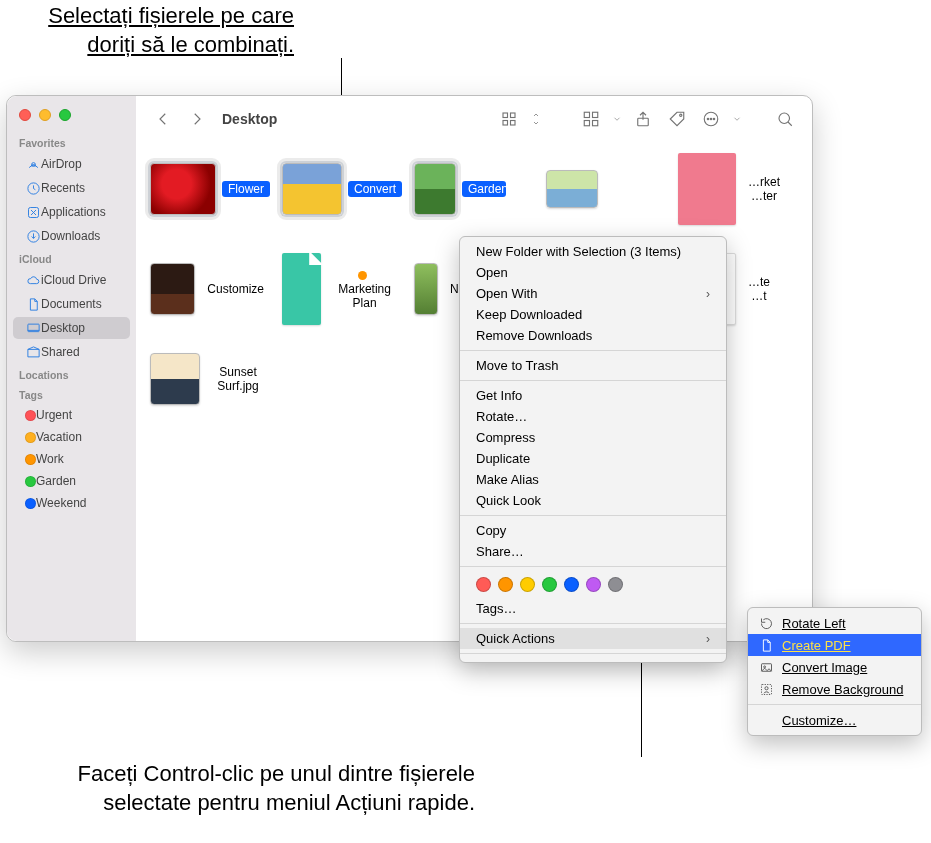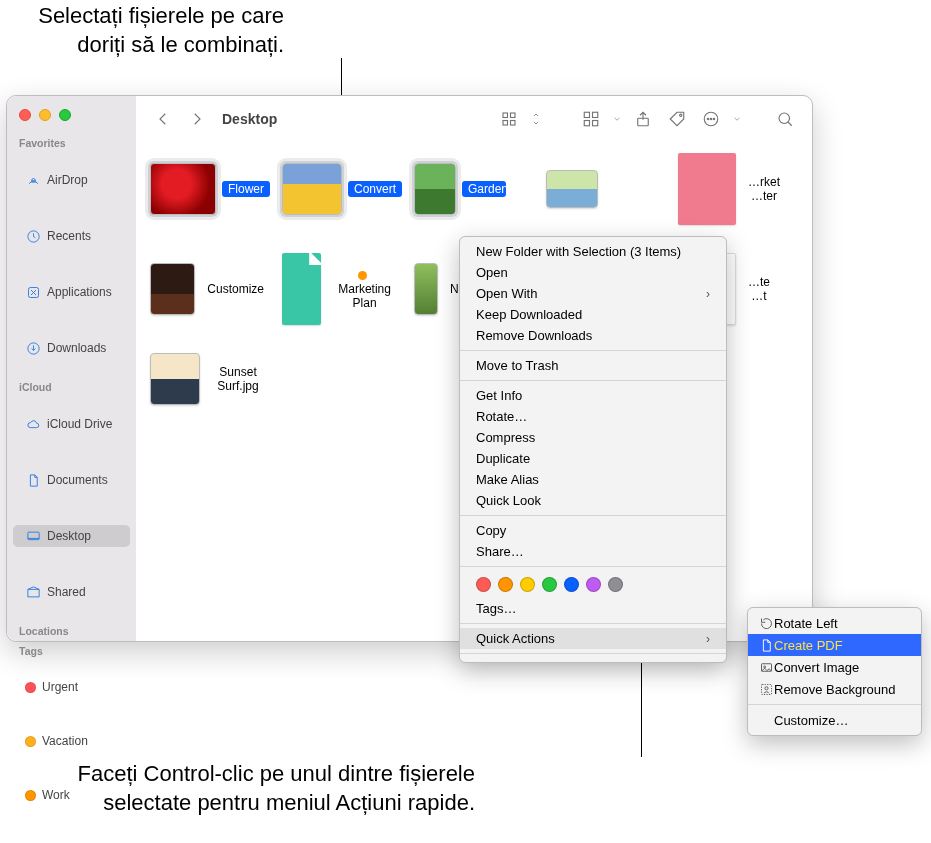"Selectați fișierele pe care doriți" .callout-top { left: 4px -> 14px; text-decoration: none -> underline }
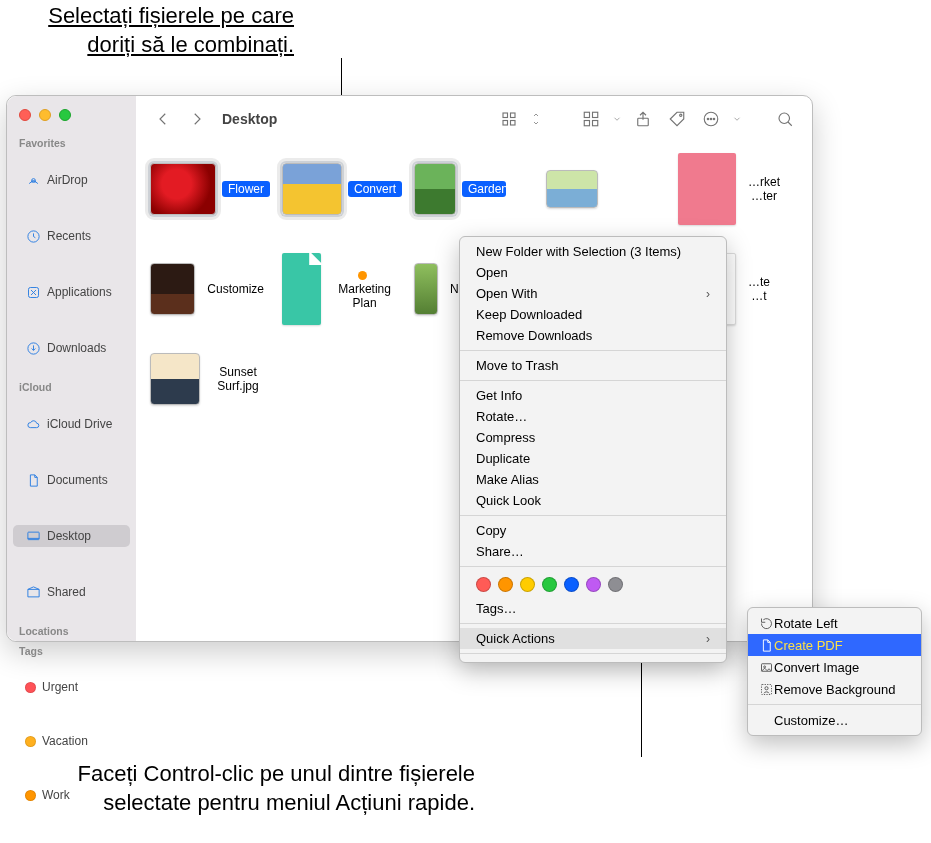"AirDrop" .sb-item { gap: 6px -> 0; margin: 16px 6px -> 0 6px }
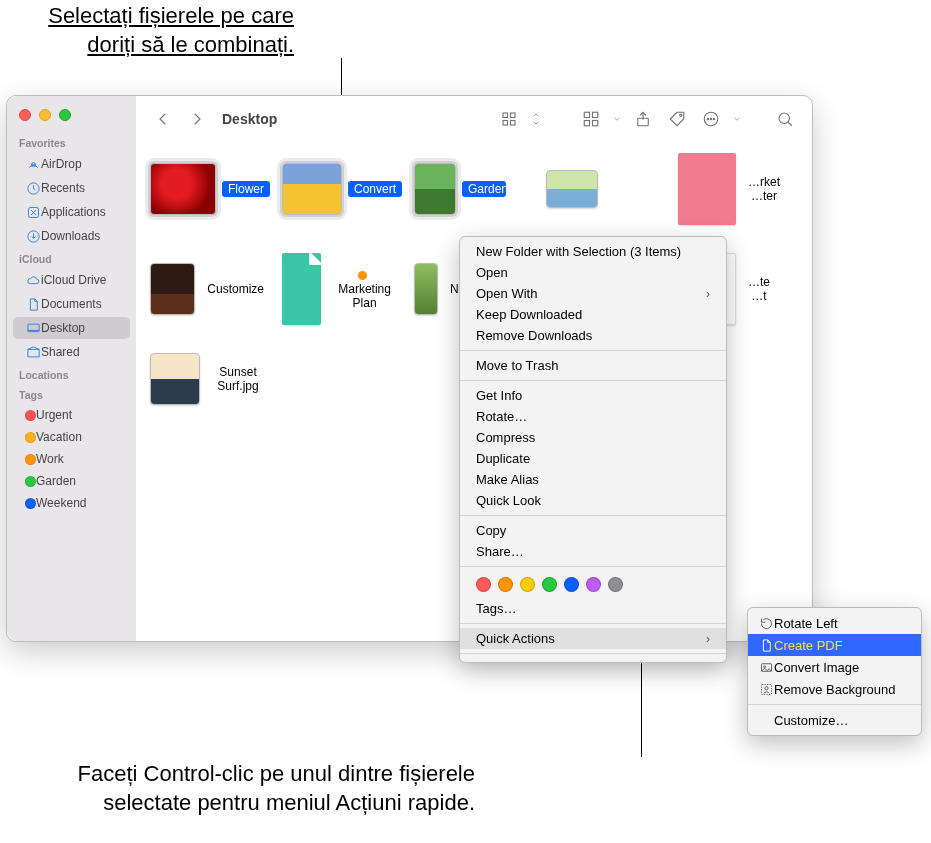"Rotate Left" .sm-item { gap: none -> 8px; text-decoration: none -> underline }
